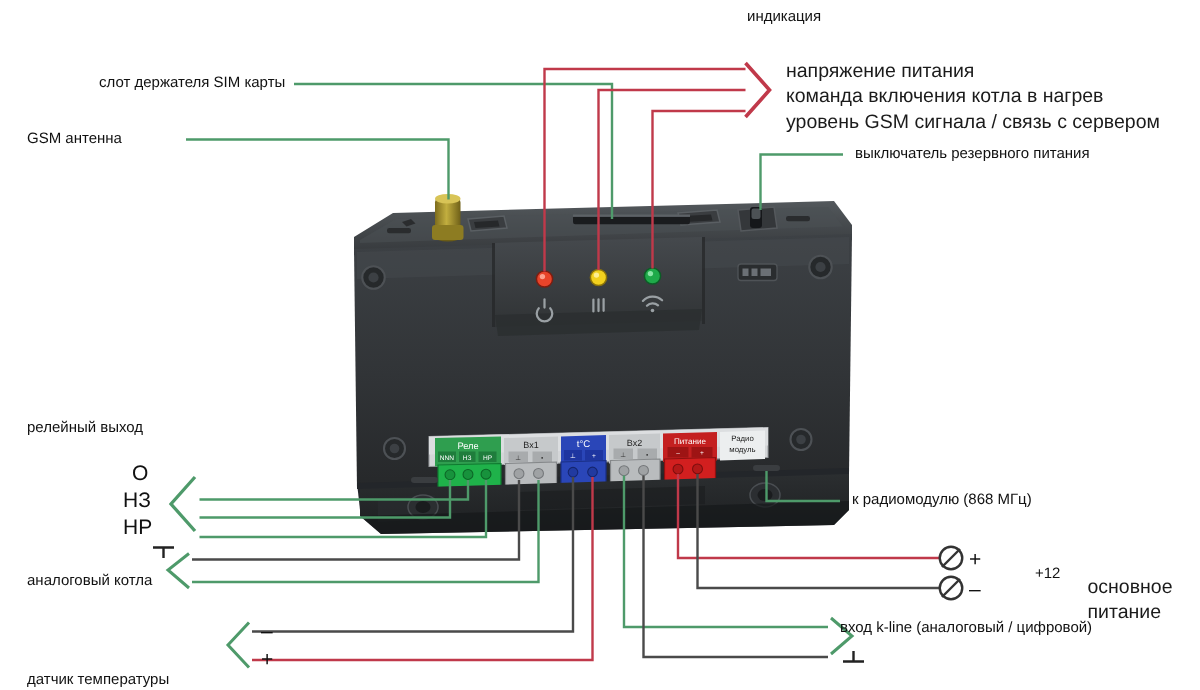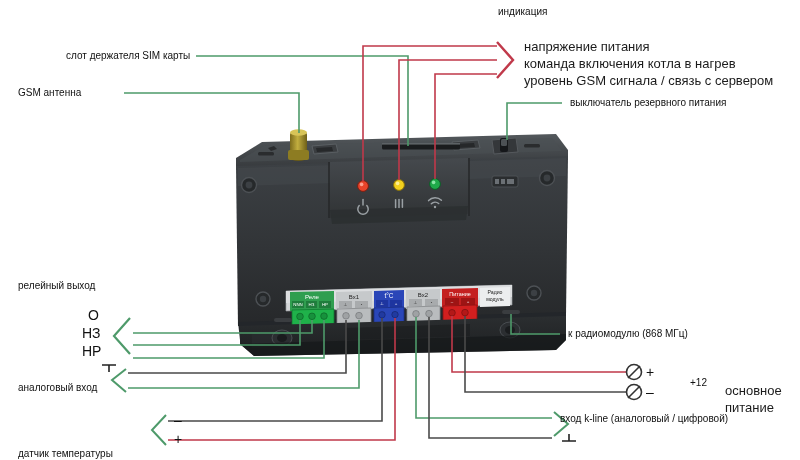"аналоговый вход" div.lbl { text: вход -> котла }
